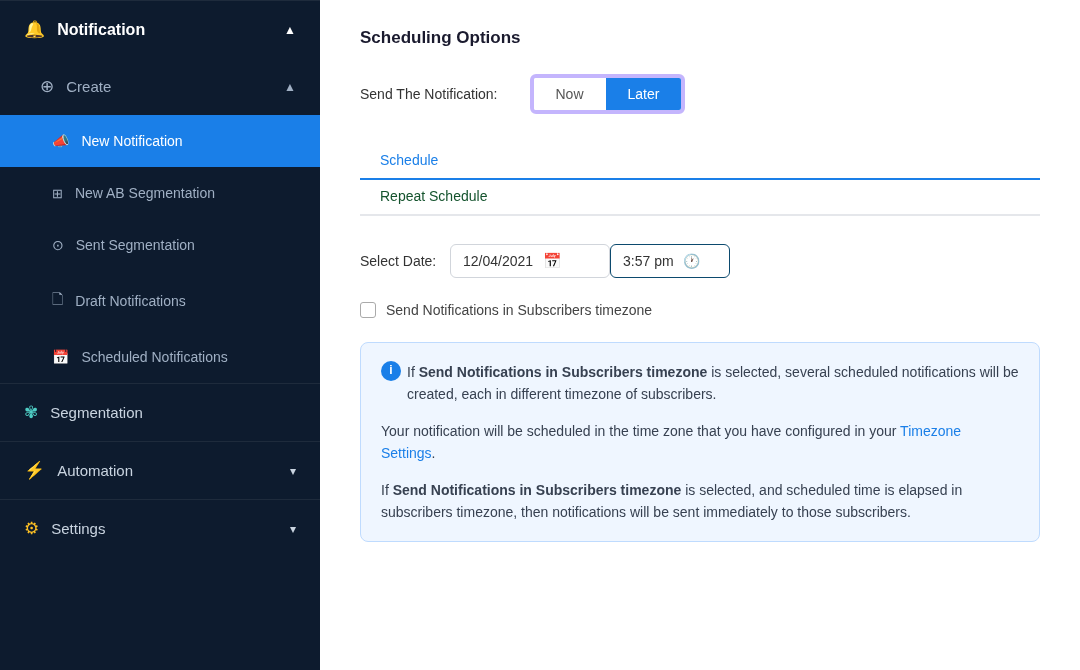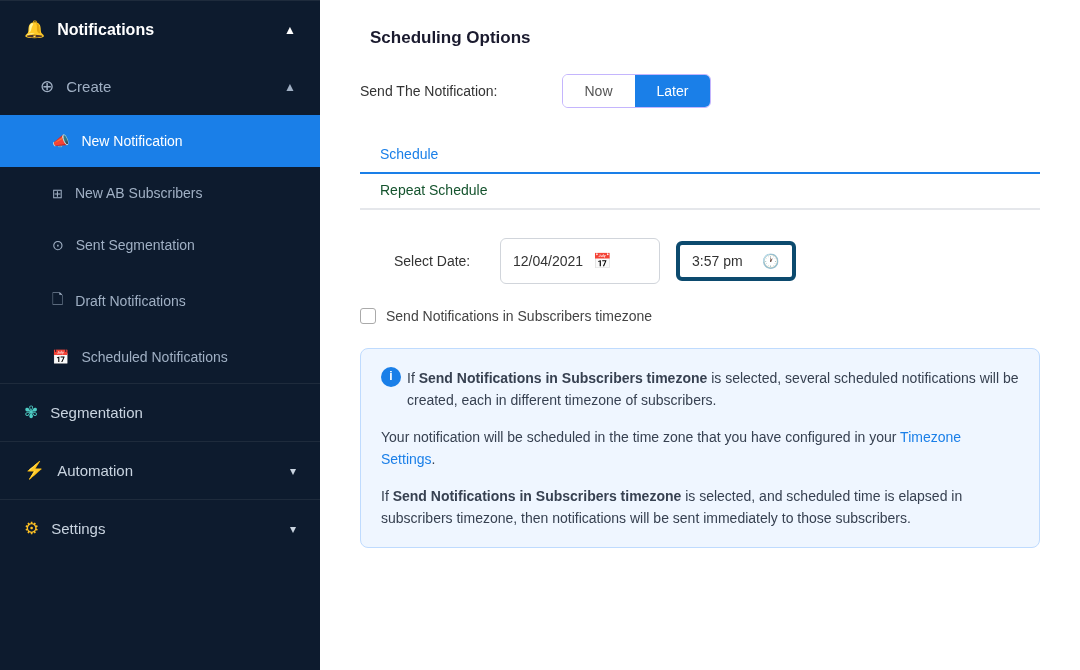"Notifications" span { text: Notifications -> Notification }
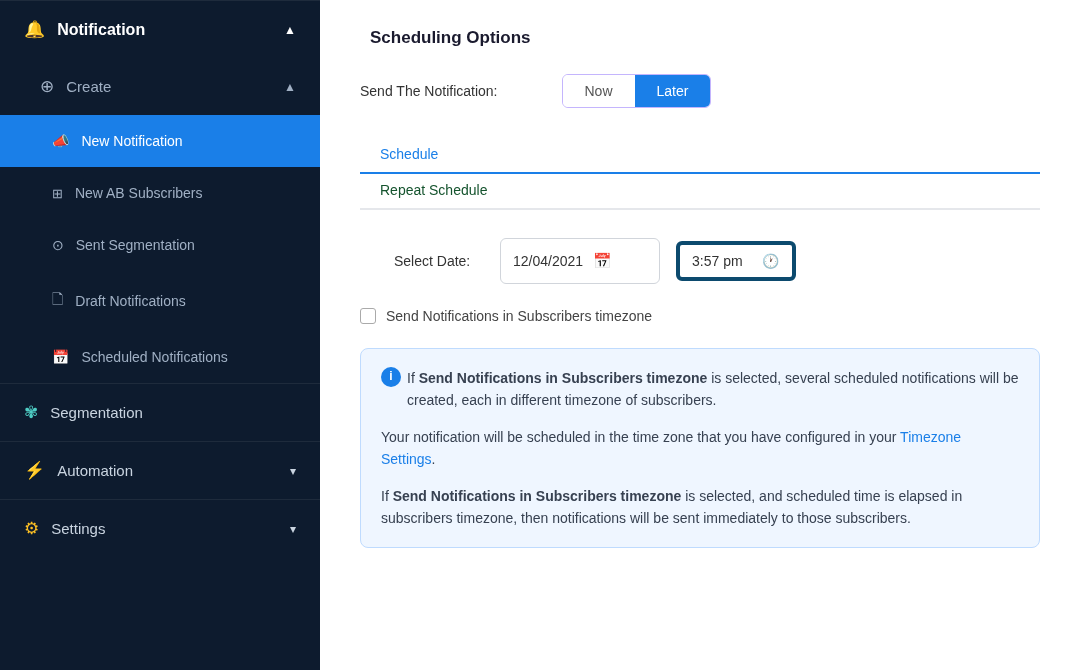"Scheduling Options" .section-title { margin-left: 10px -> none }
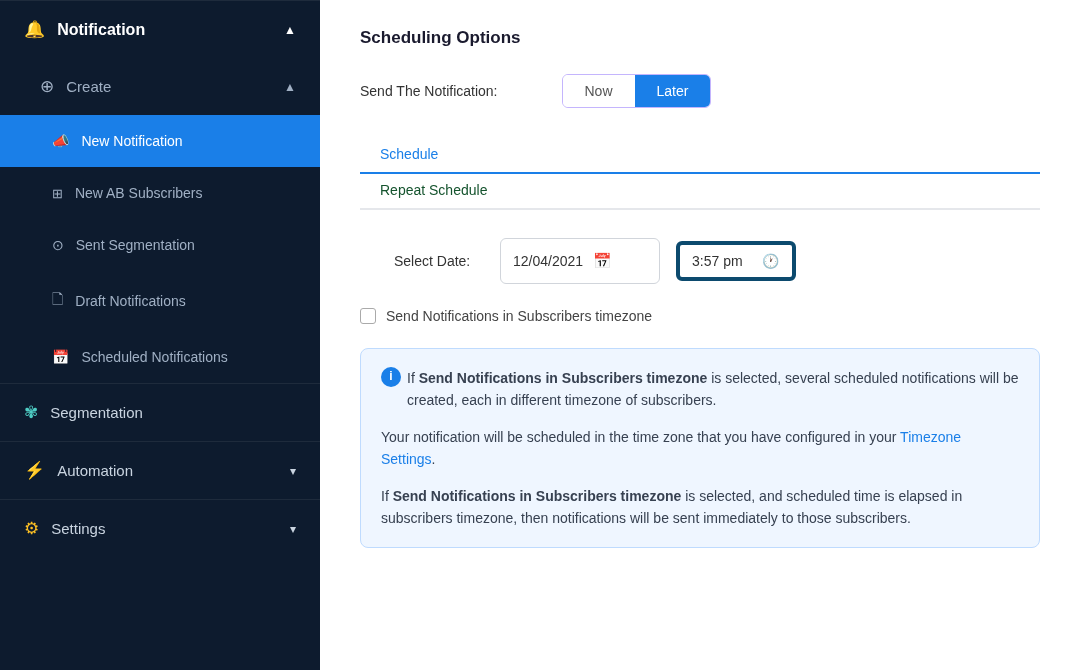"Now" .btn-group { border: 1px solid #c4b5fd -> 4px solid #c4b5fd; margin-left: 32px -> none }
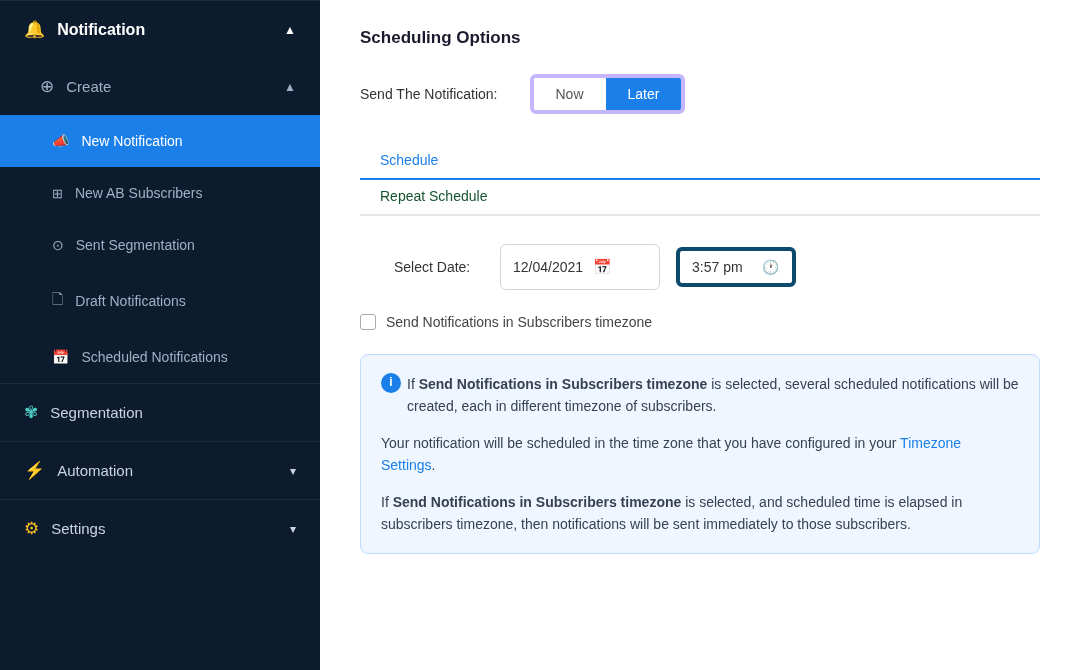"New AB Subscribers" span { text: Subscribers -> Segmentation }
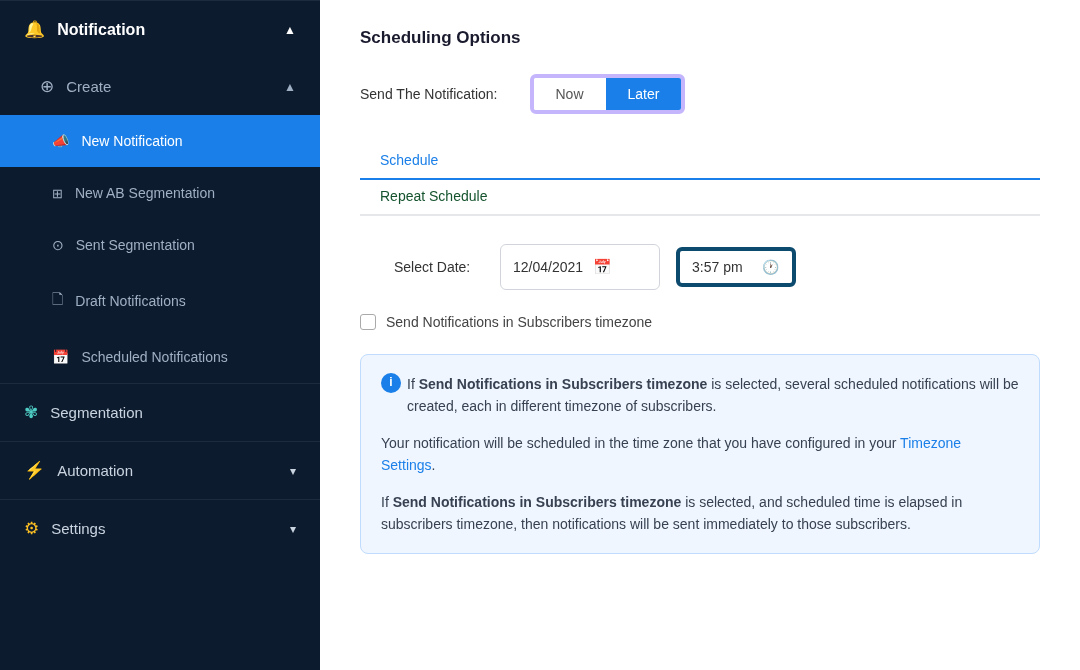"Select Date:" .date-row { gap: 16px -> none; margin-left: 34px -> none }
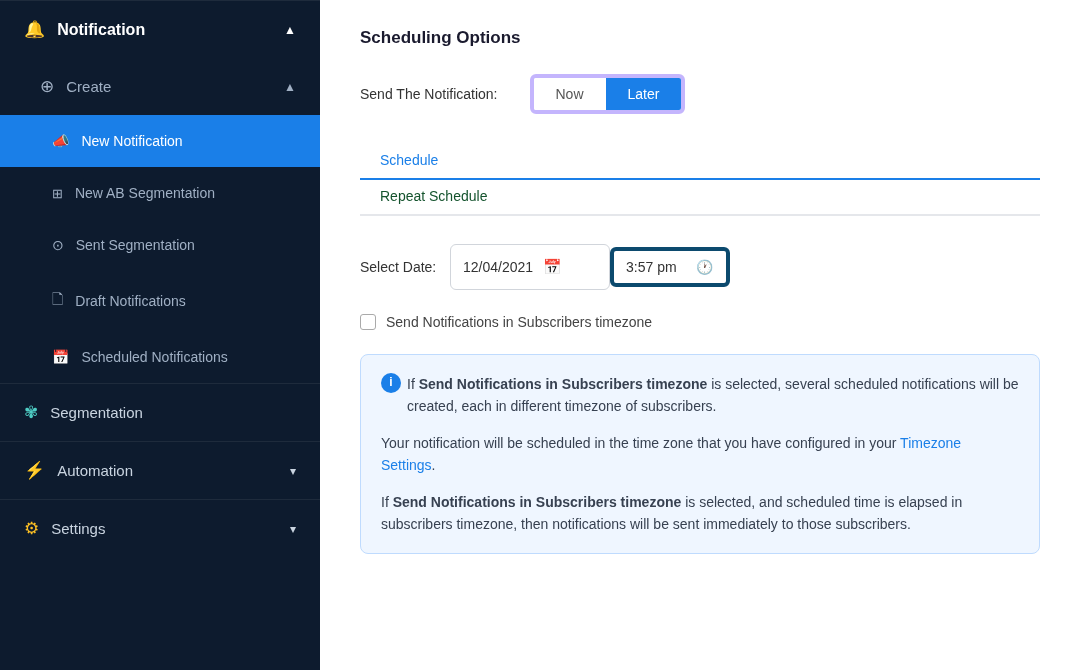"12/04/2021" .date-input { padding: 13px 12px -> 7px 12px }
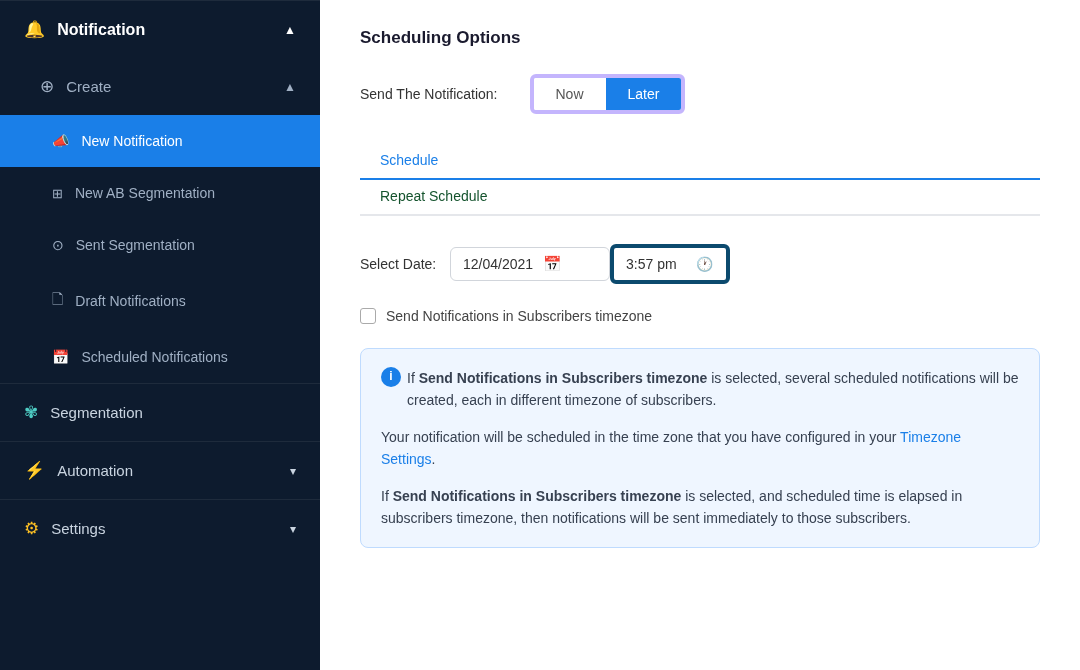"3:57 pm" .time-input { border: 4px solid #0c4a6e -> 1px solid #0c4a6e; justify-content: space-between -> none }
